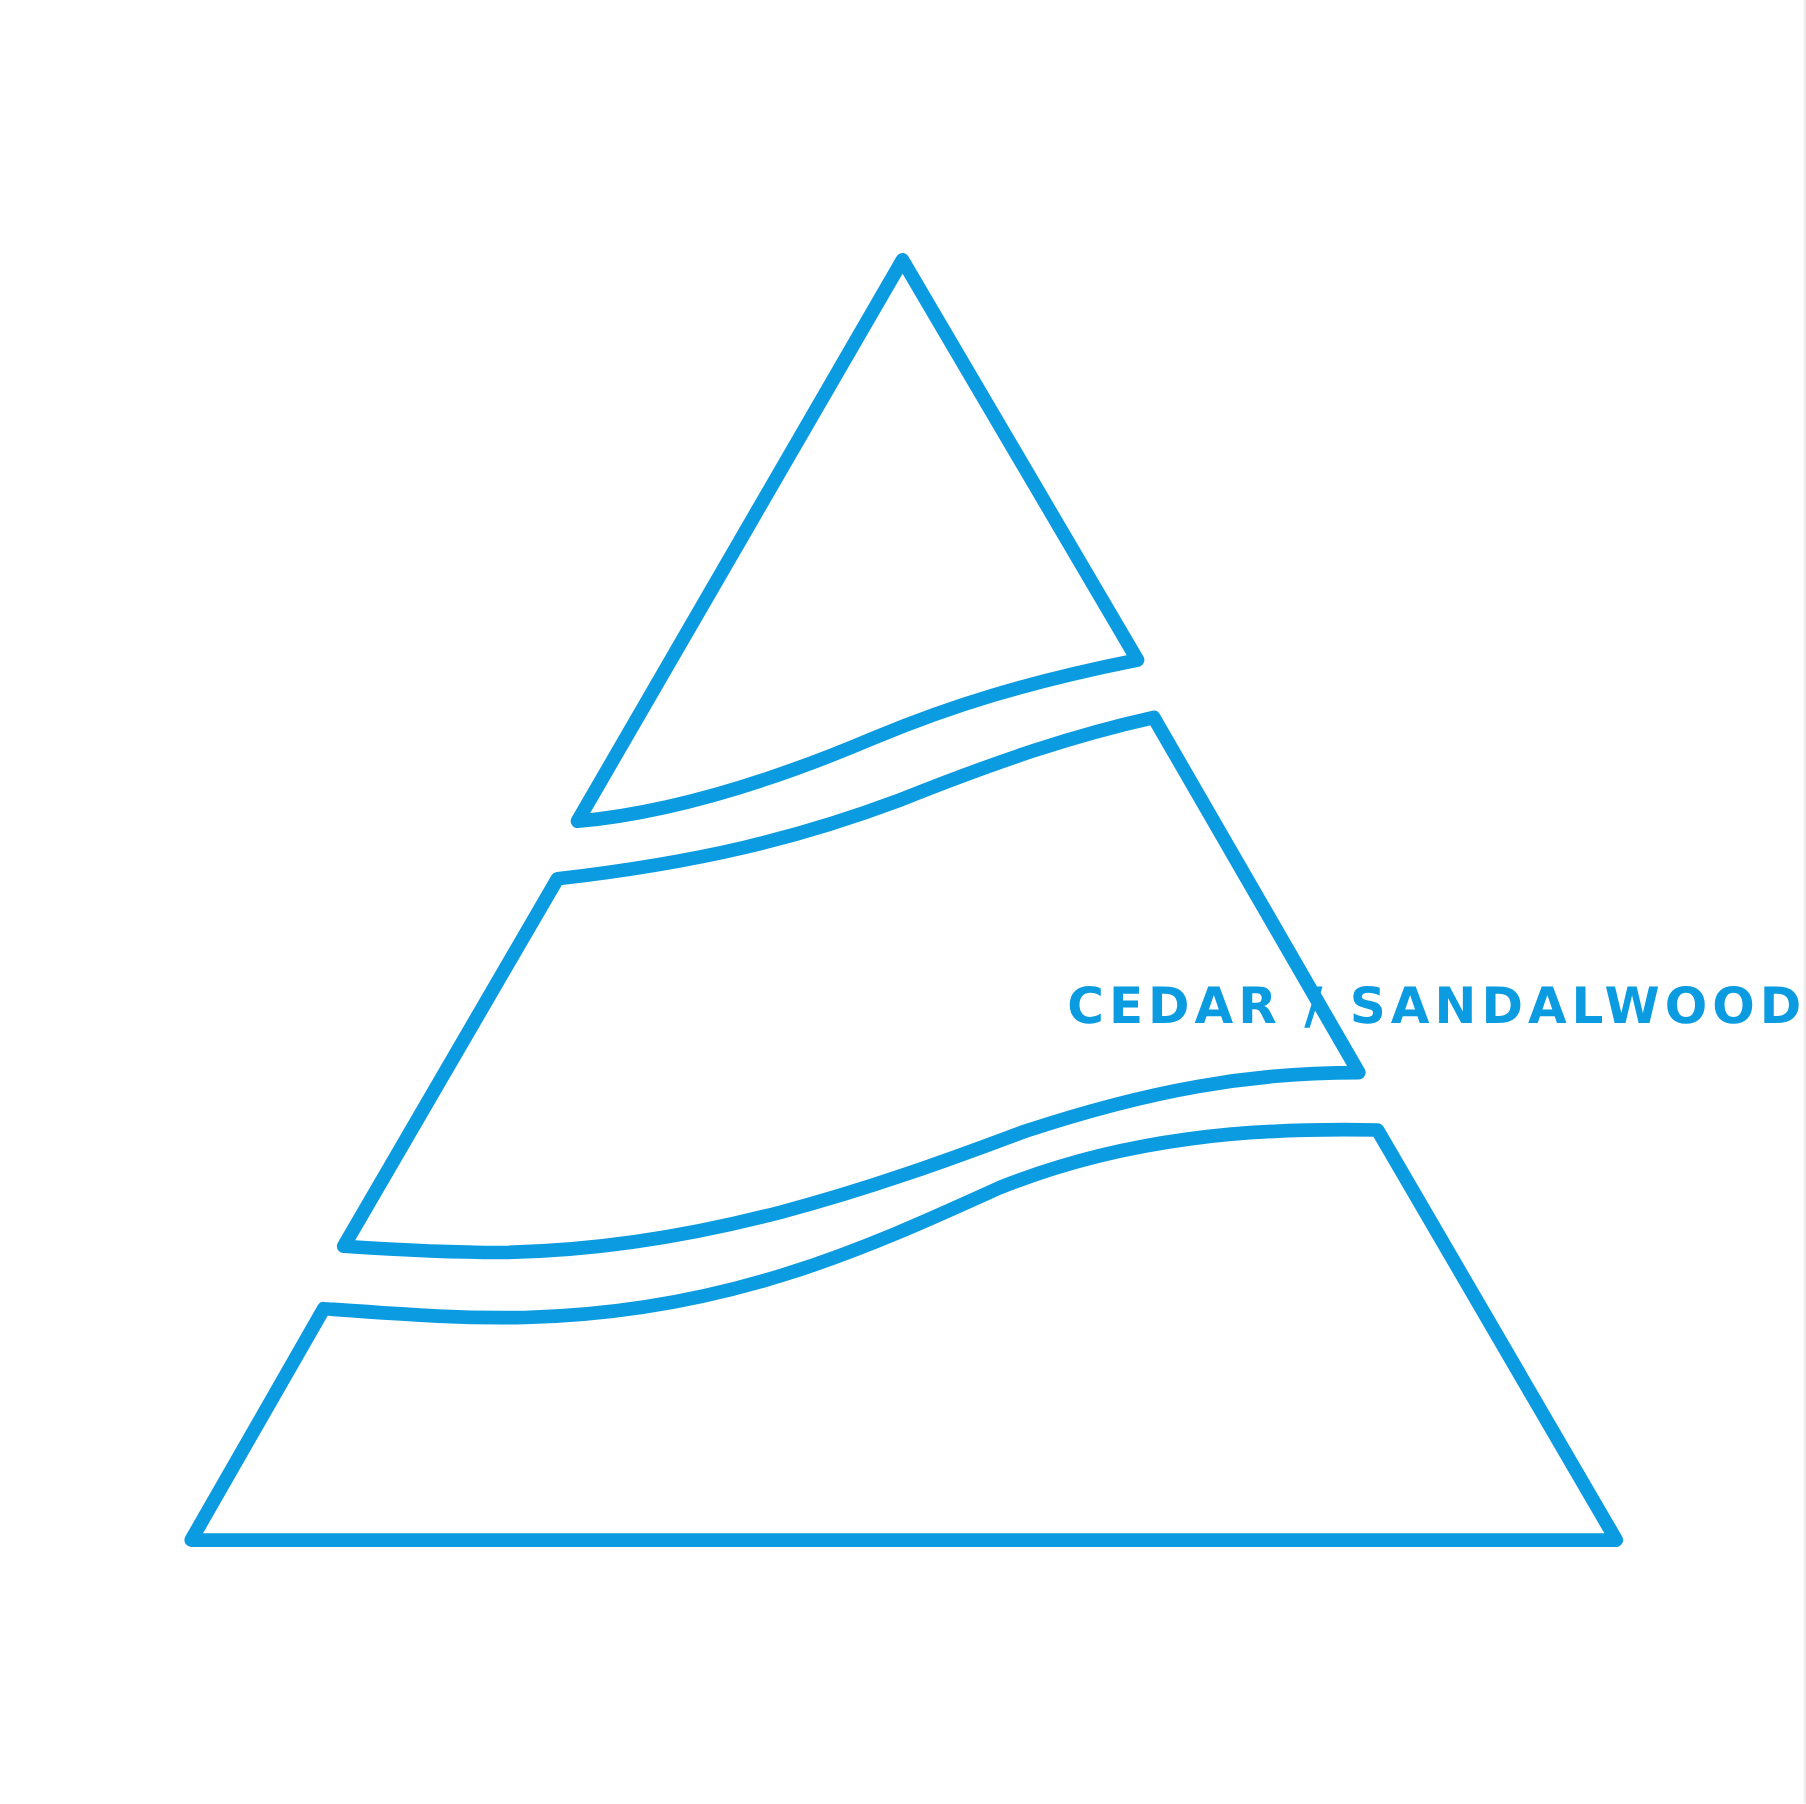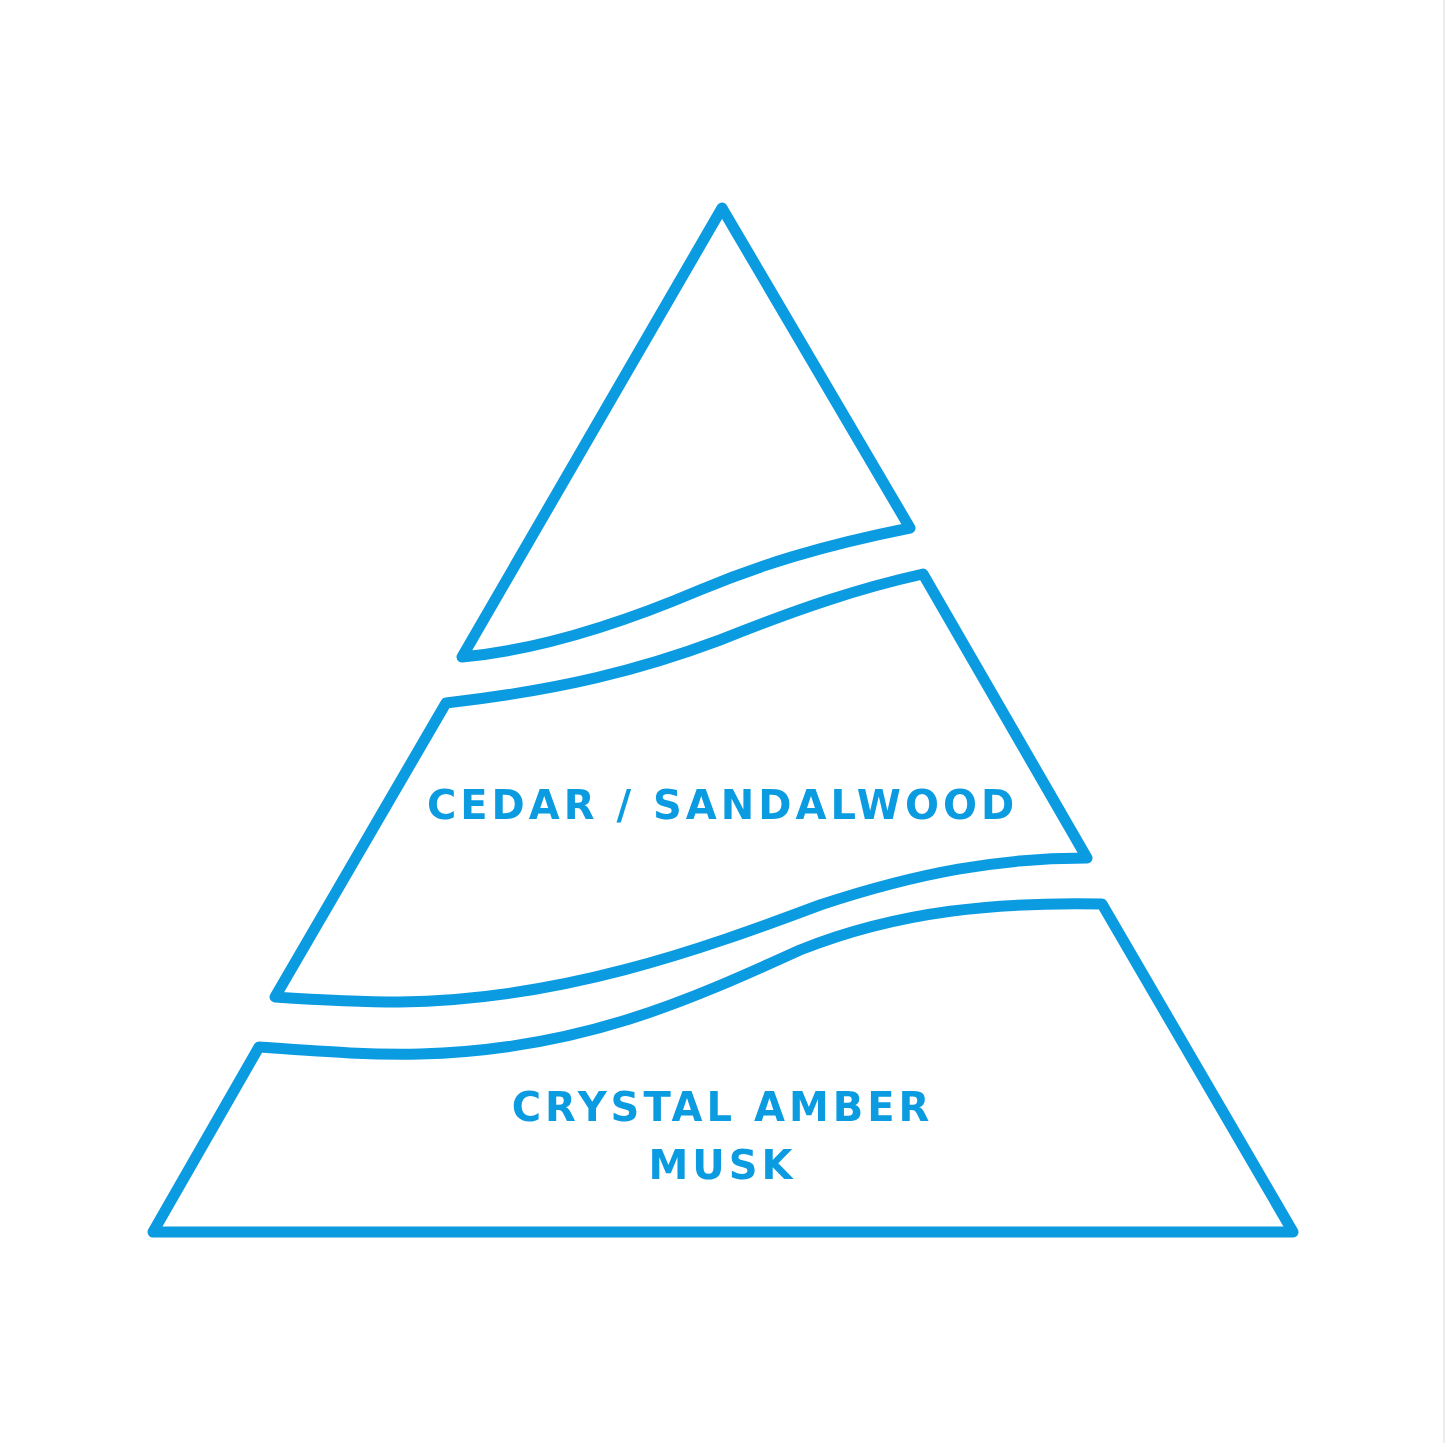"CEDAR / SANDALWOOD" .label-middle { text-align: none -> right }
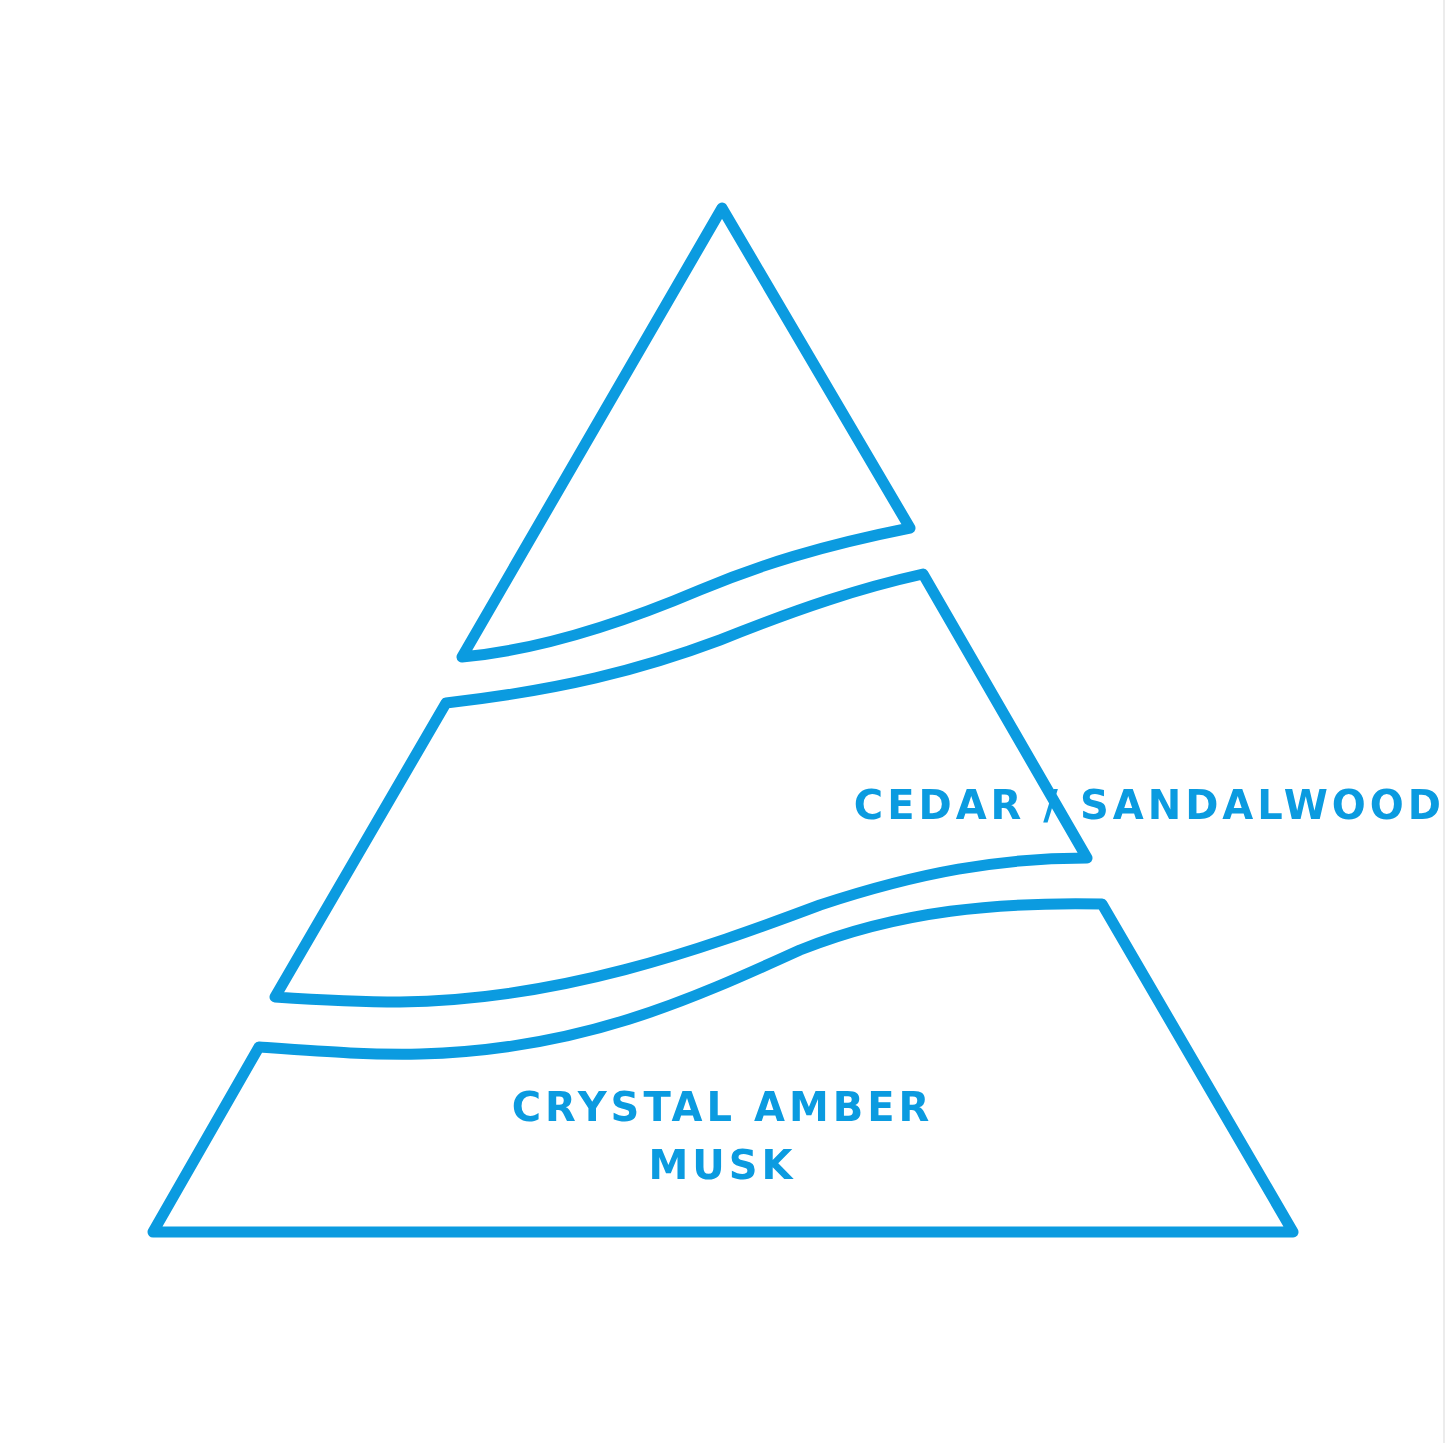"CRYSTAL AMBER" div.tier-label { html: <div>CRYSTAL AMBER MUSK</div> -> none }
